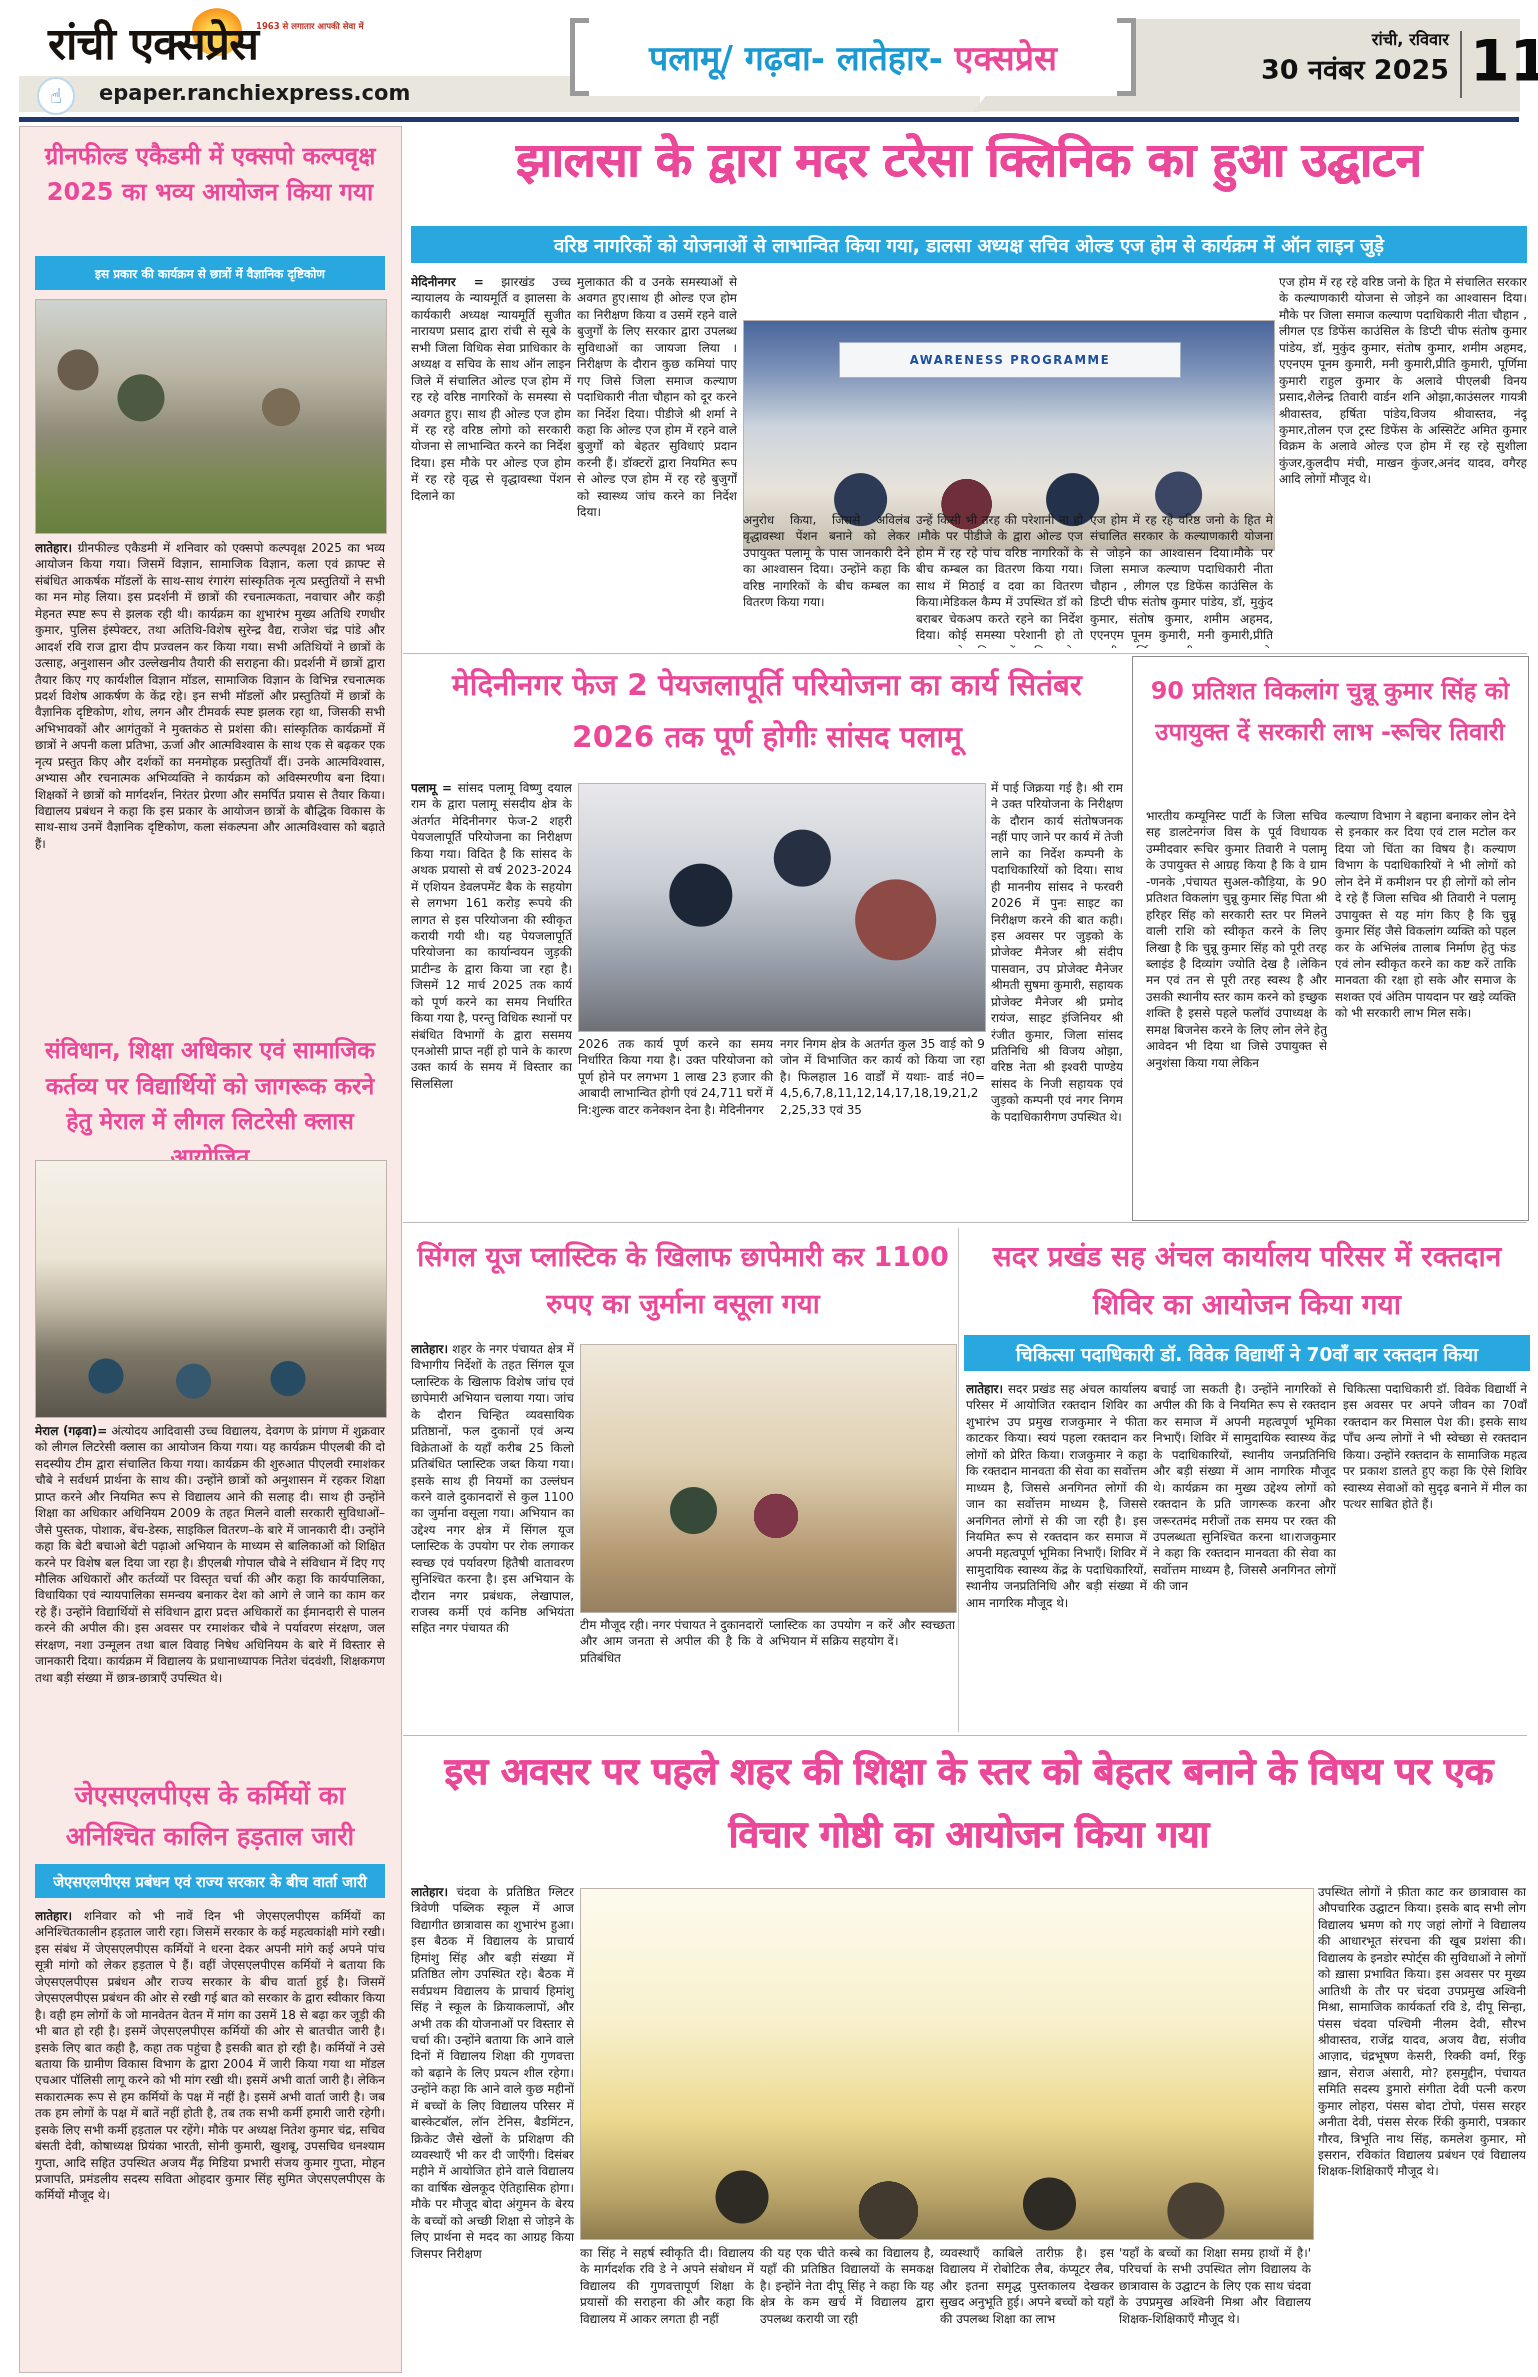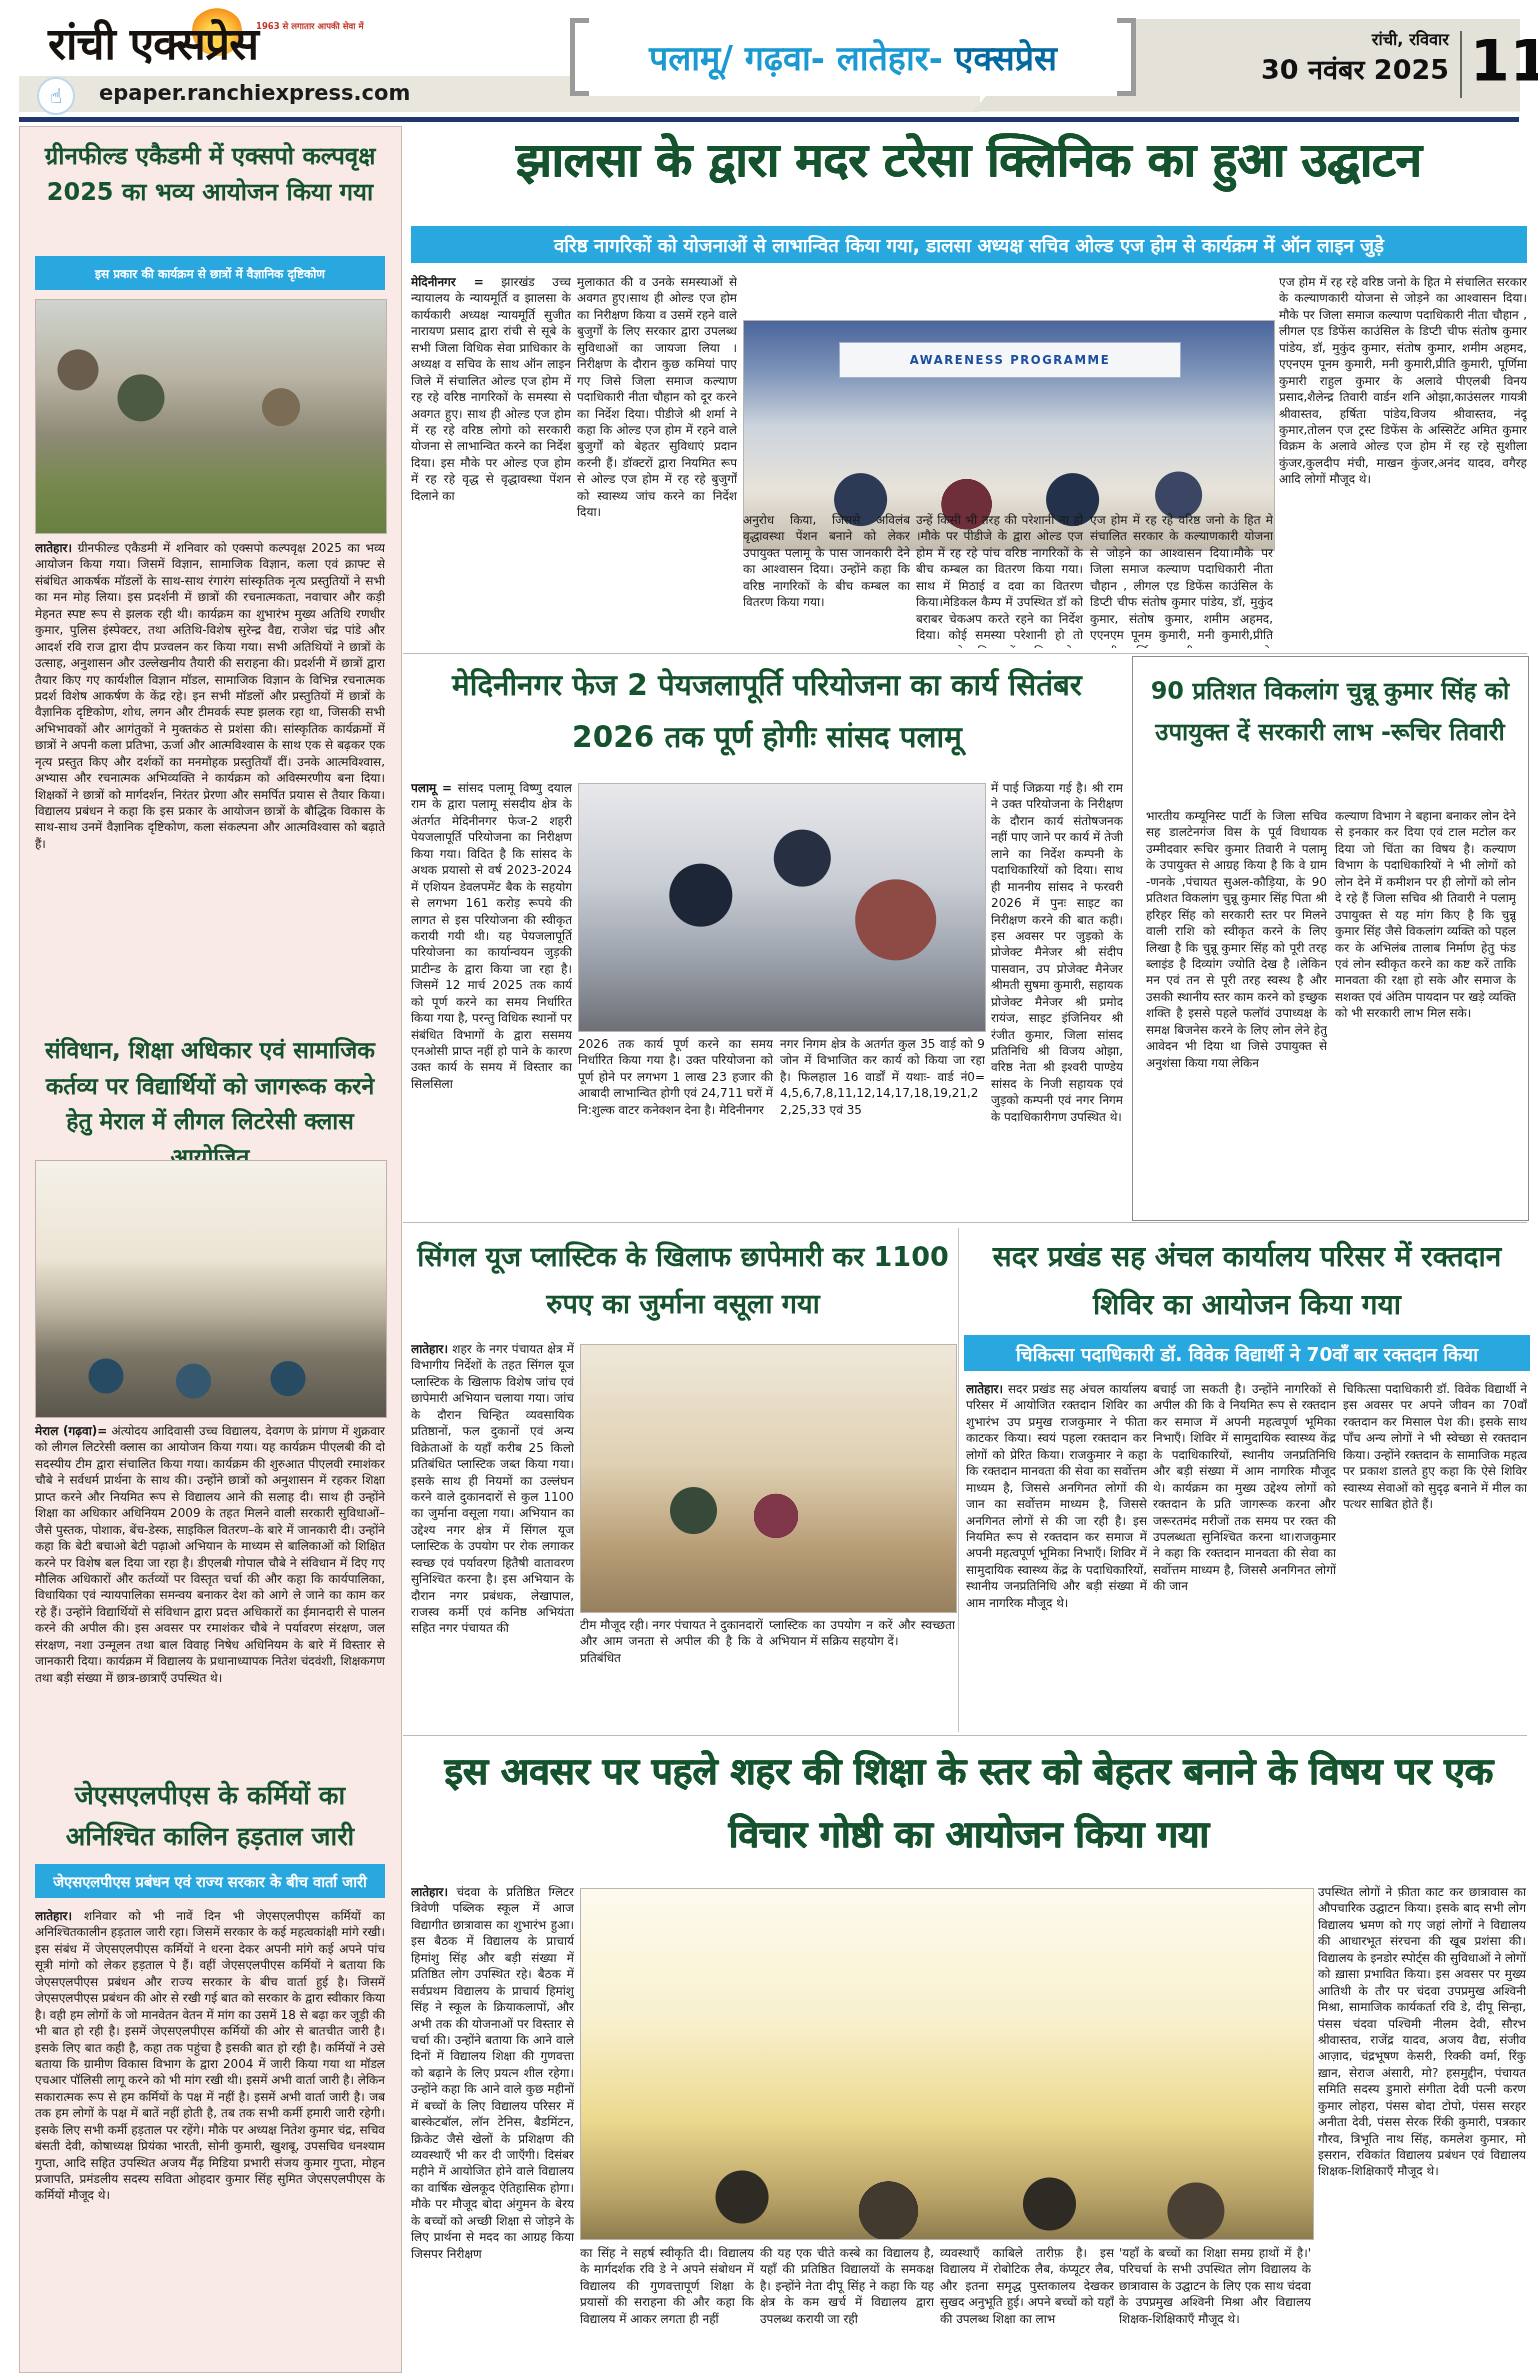"एक्सप्रेस" .edition-brand { color: #0369a1 -> #ec4899 }
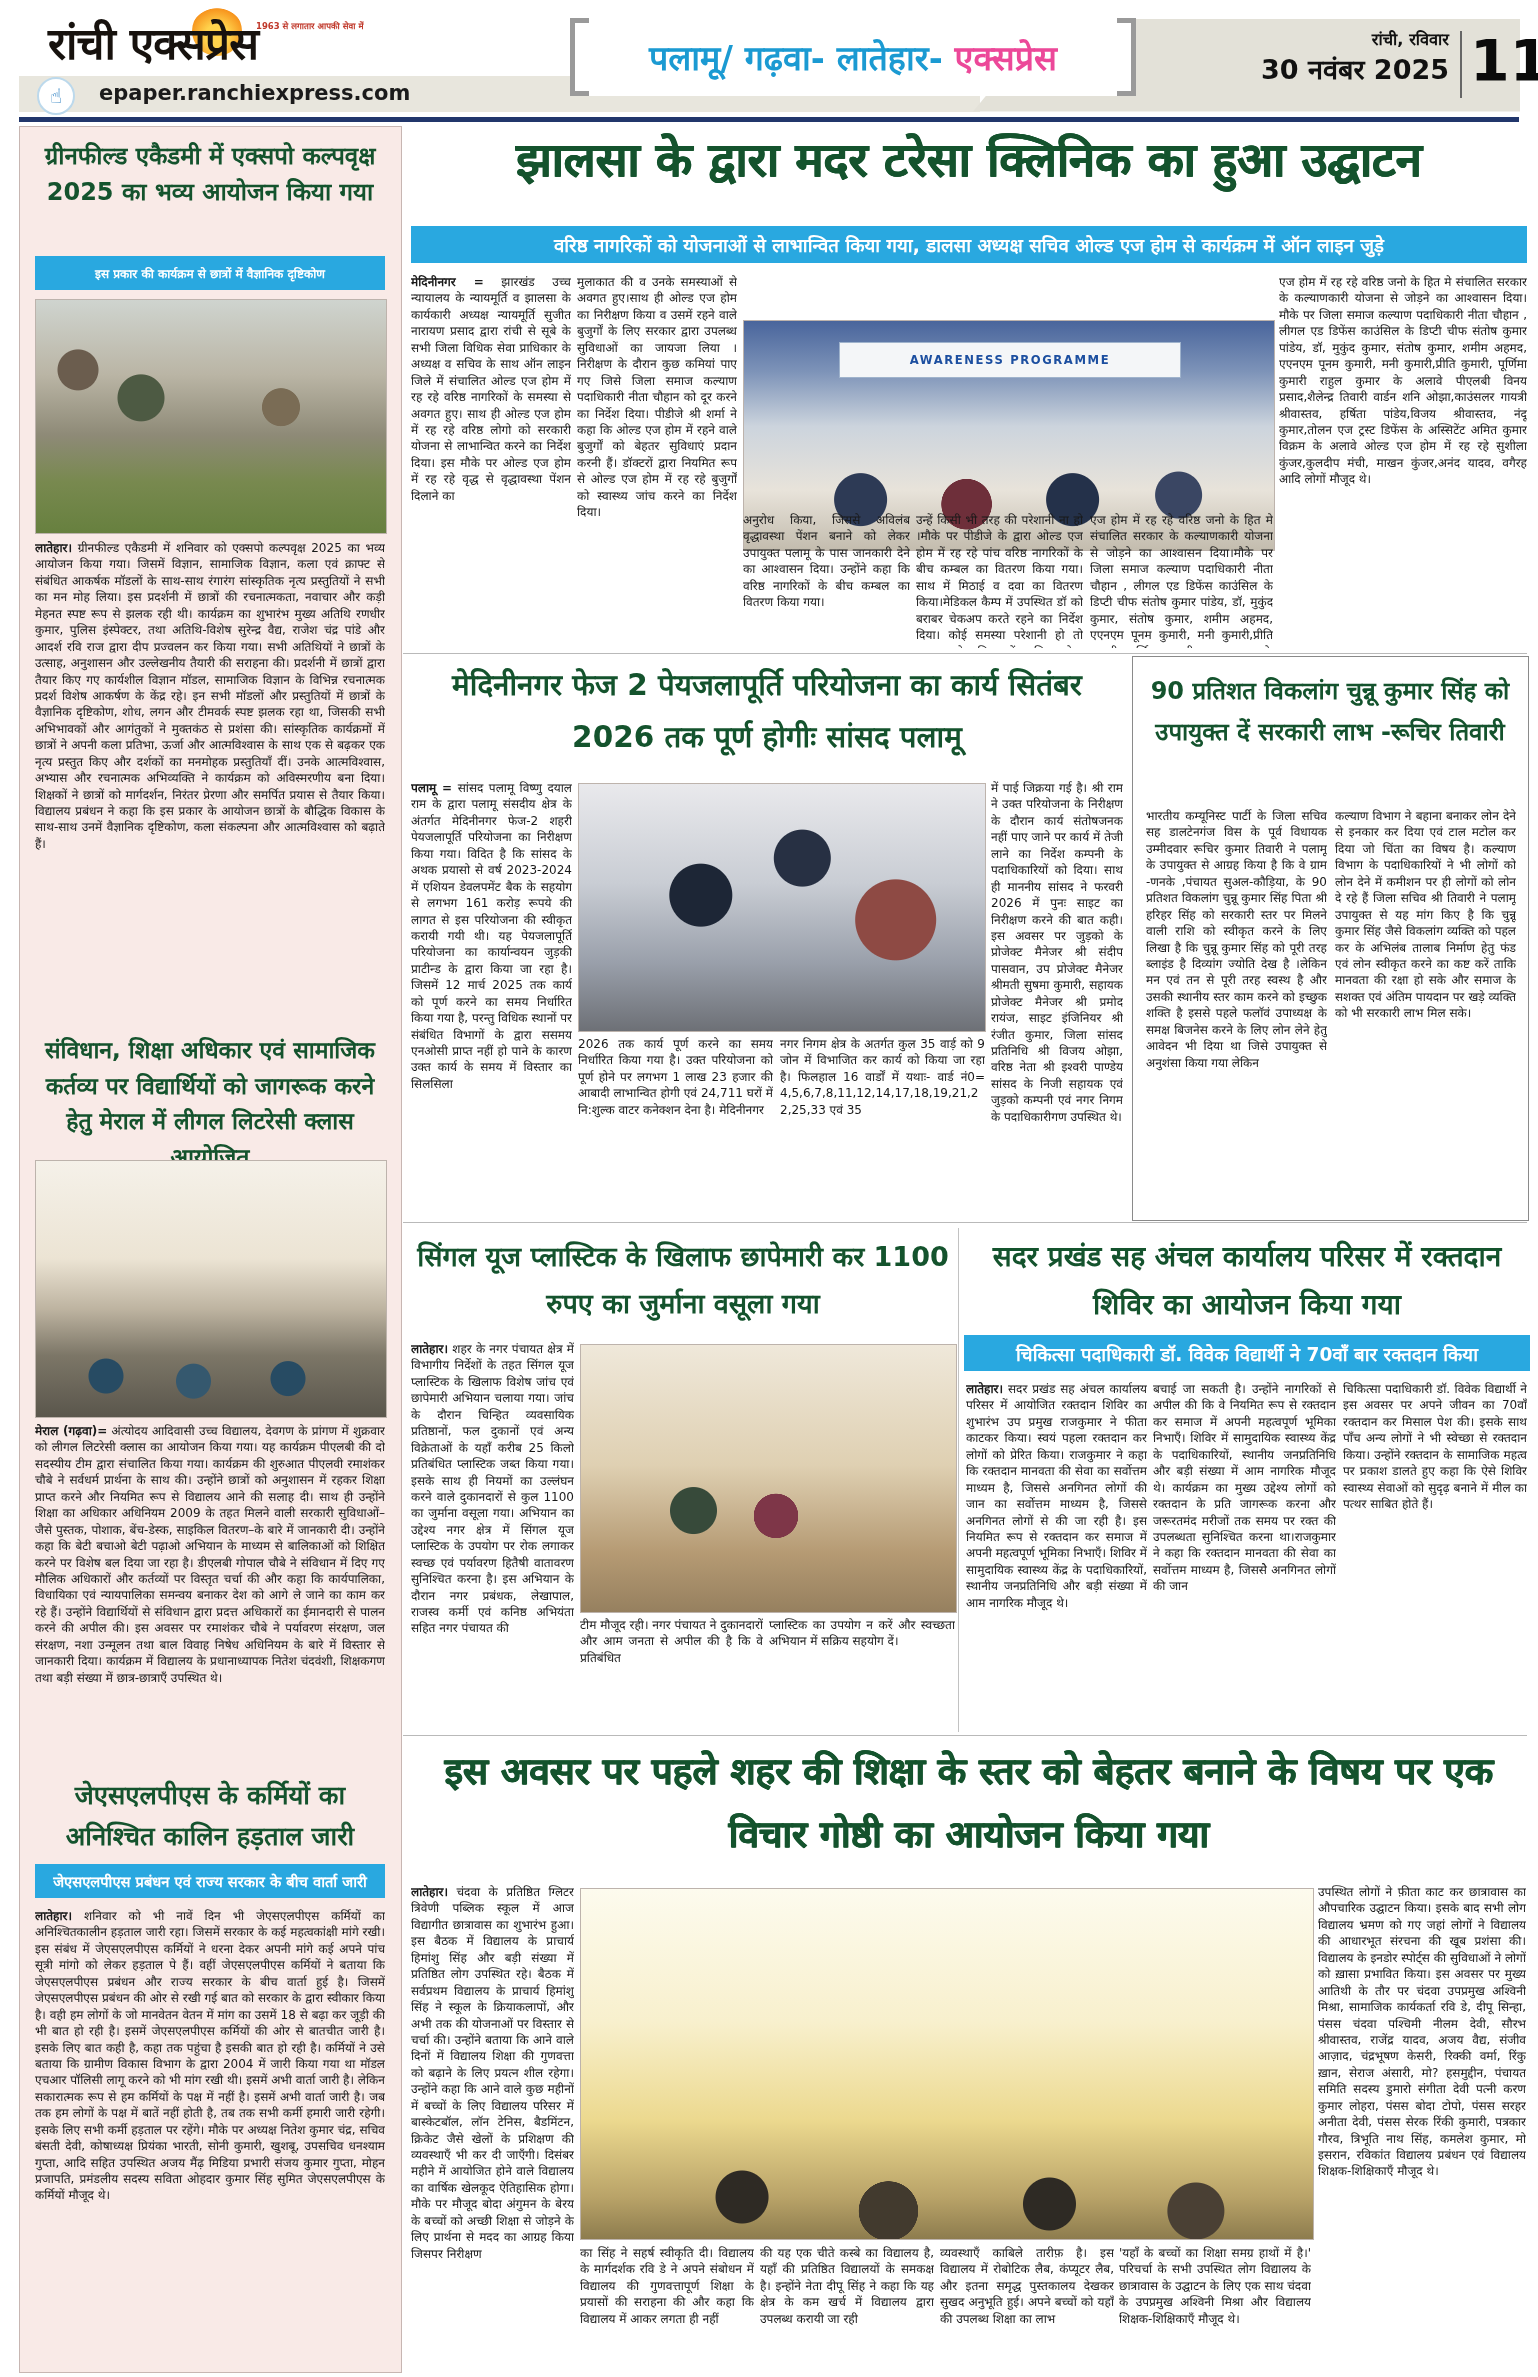"ग्रीनफील्ड एकैडमी में एक्सपो कल्पवृक्ष" .hd { color: #14532d -> #ec4899 }
